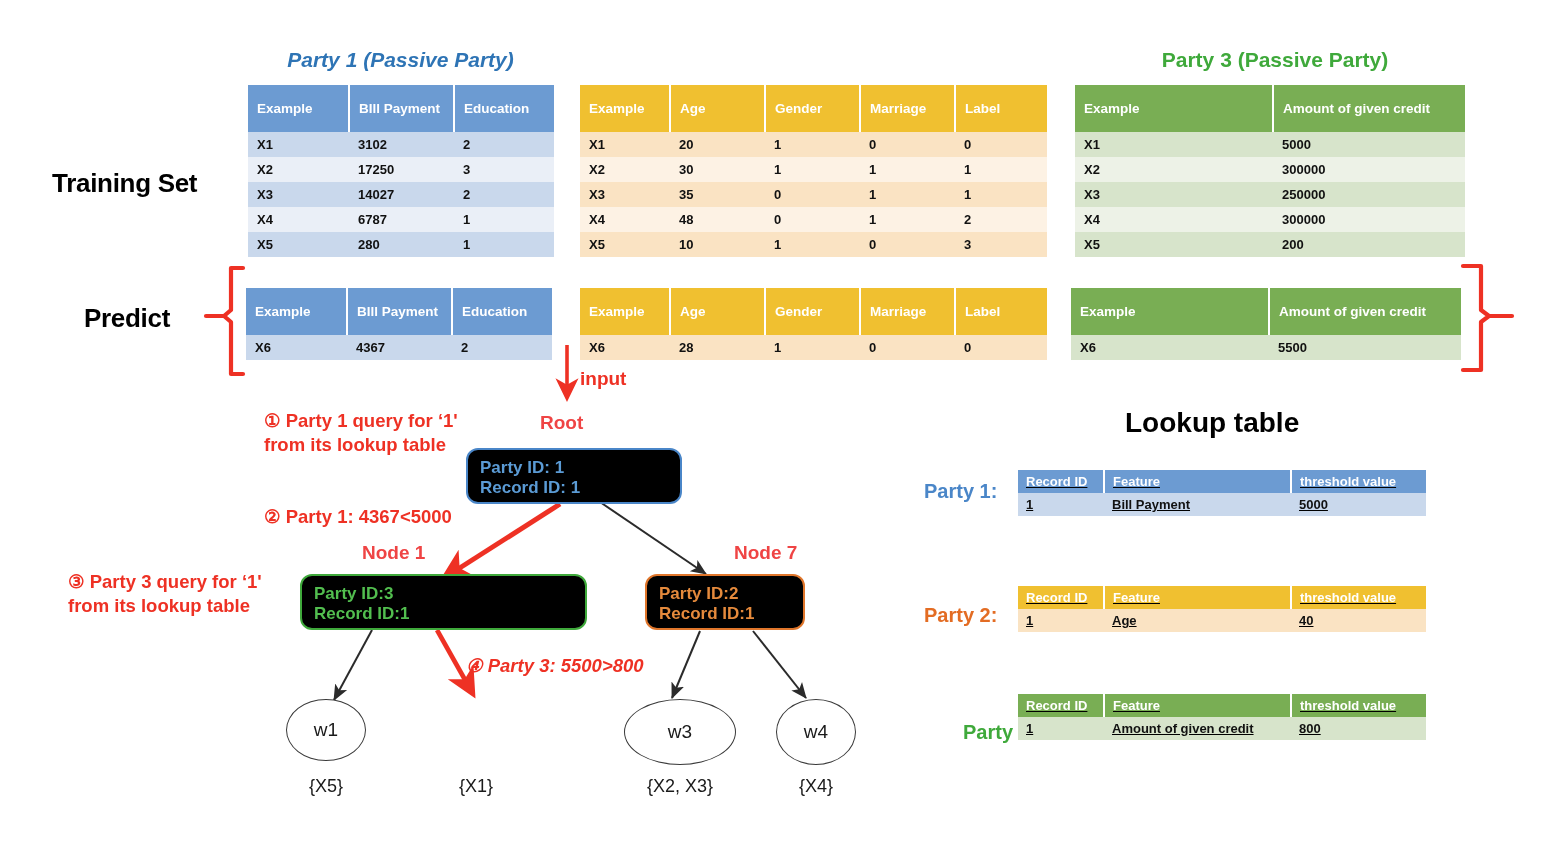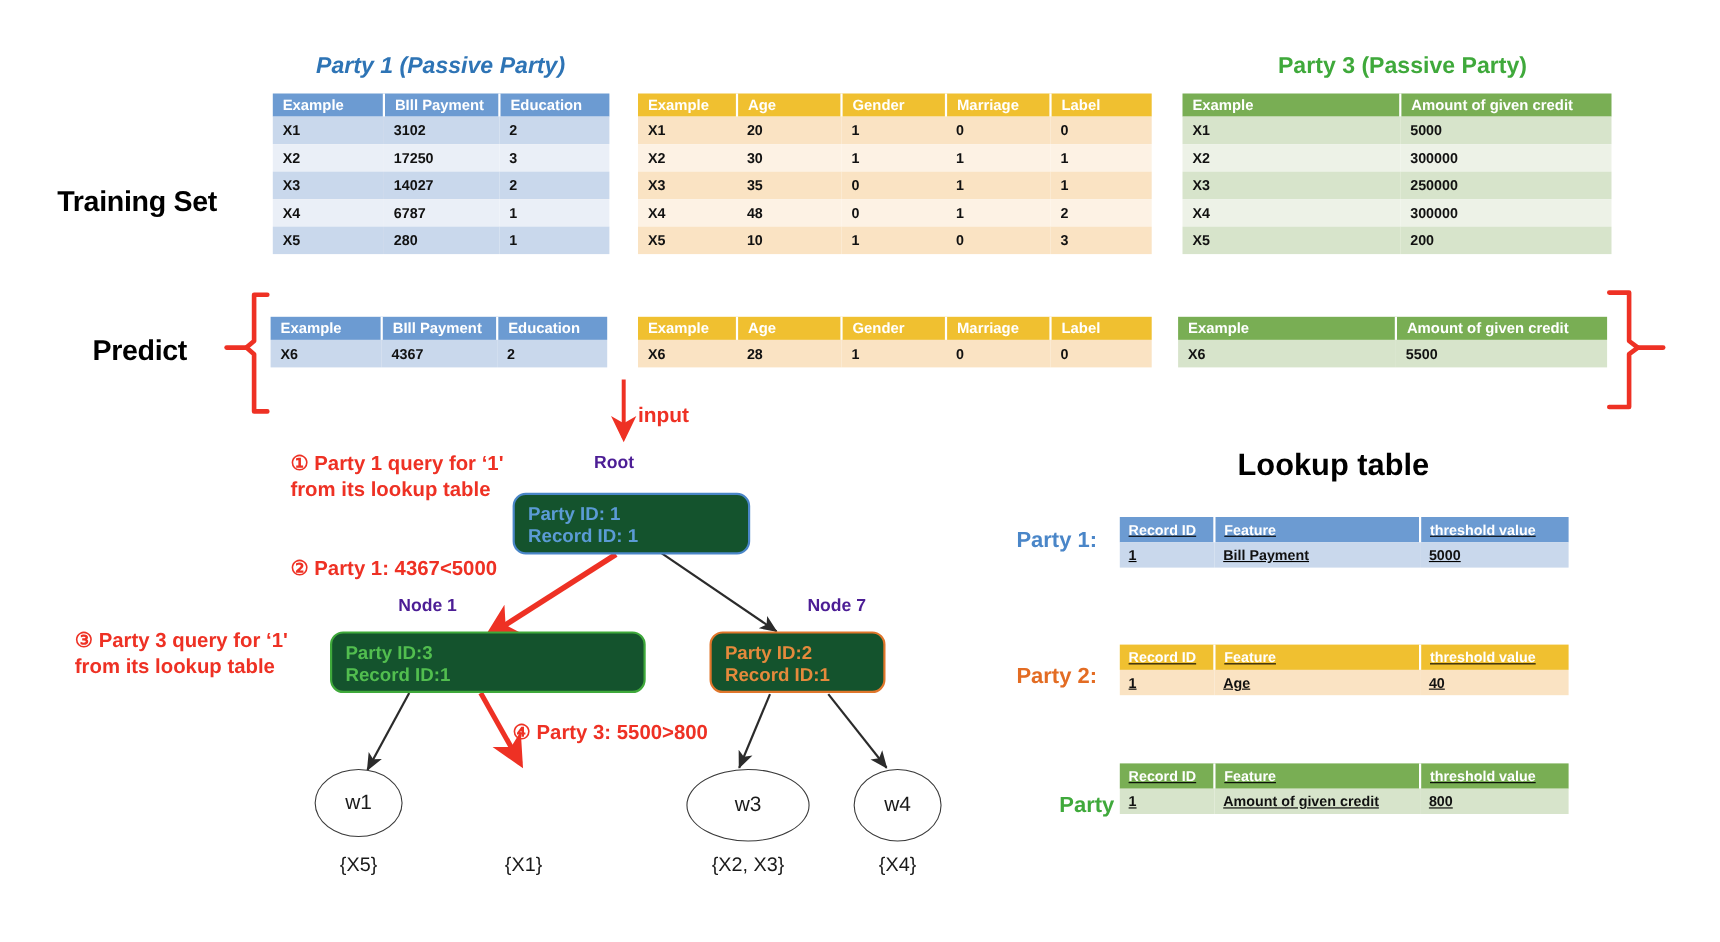"Example" table.dt th { padding: 3px 9px -> 16px 9px }
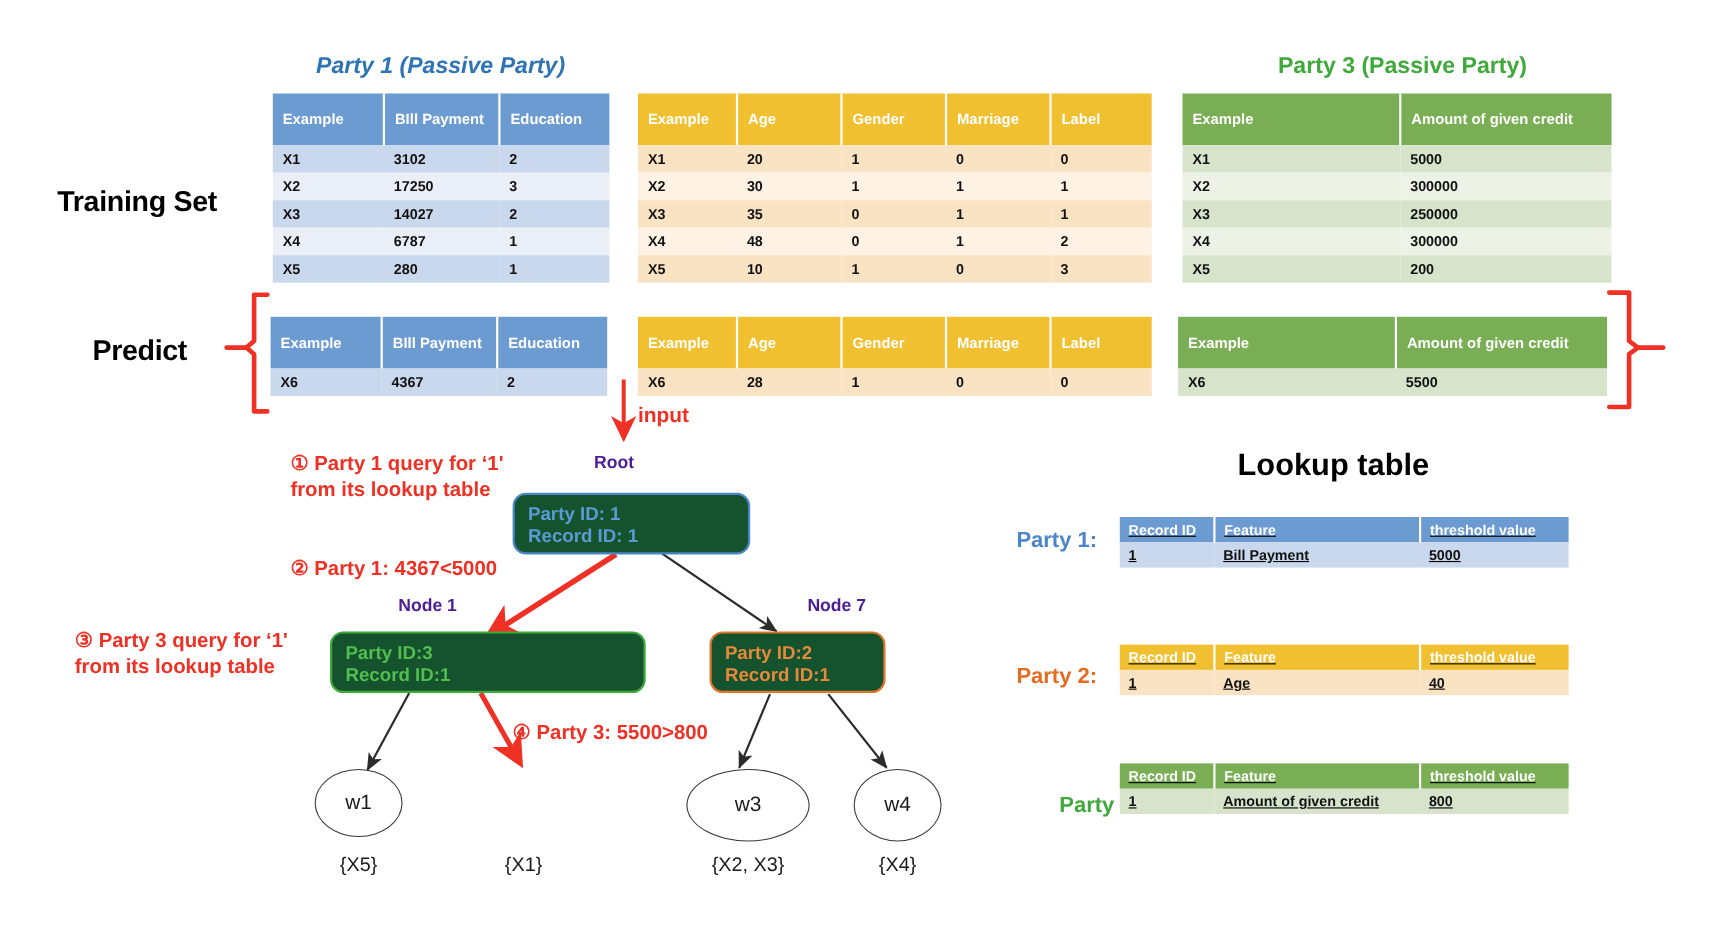"Root" .node-caption { color: #4c1d95 -> #ef4444; font-size: 16px -> 19px }
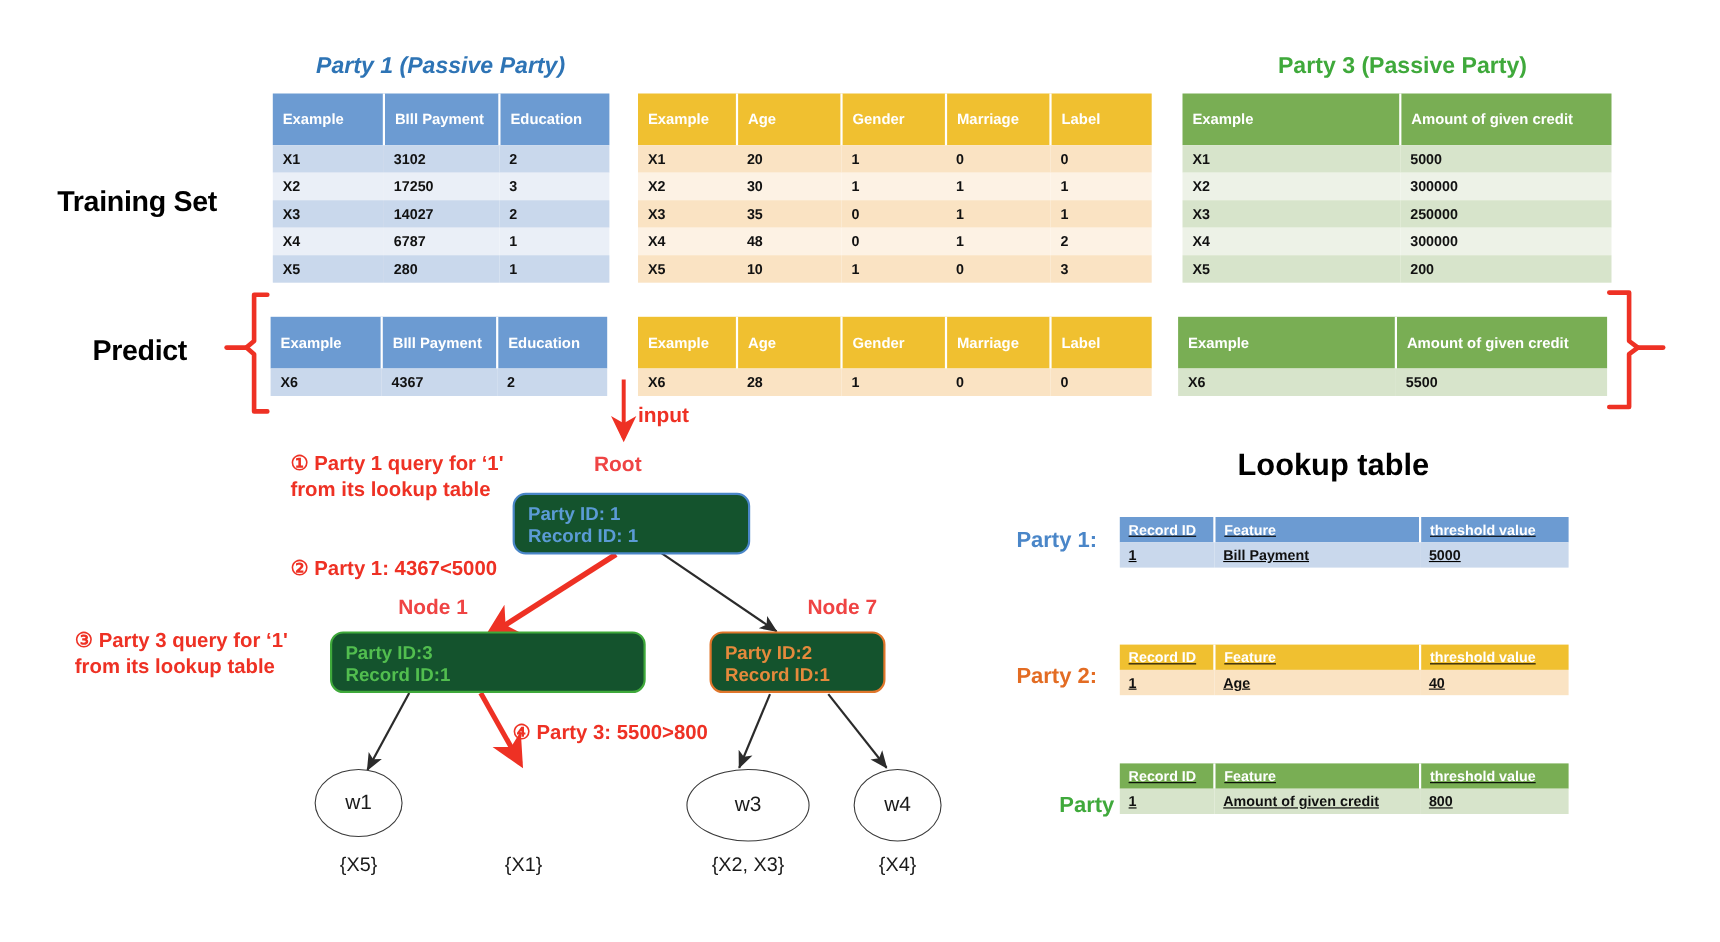"Party ID: 1" .node-box { background: #14532d -> #000000 }
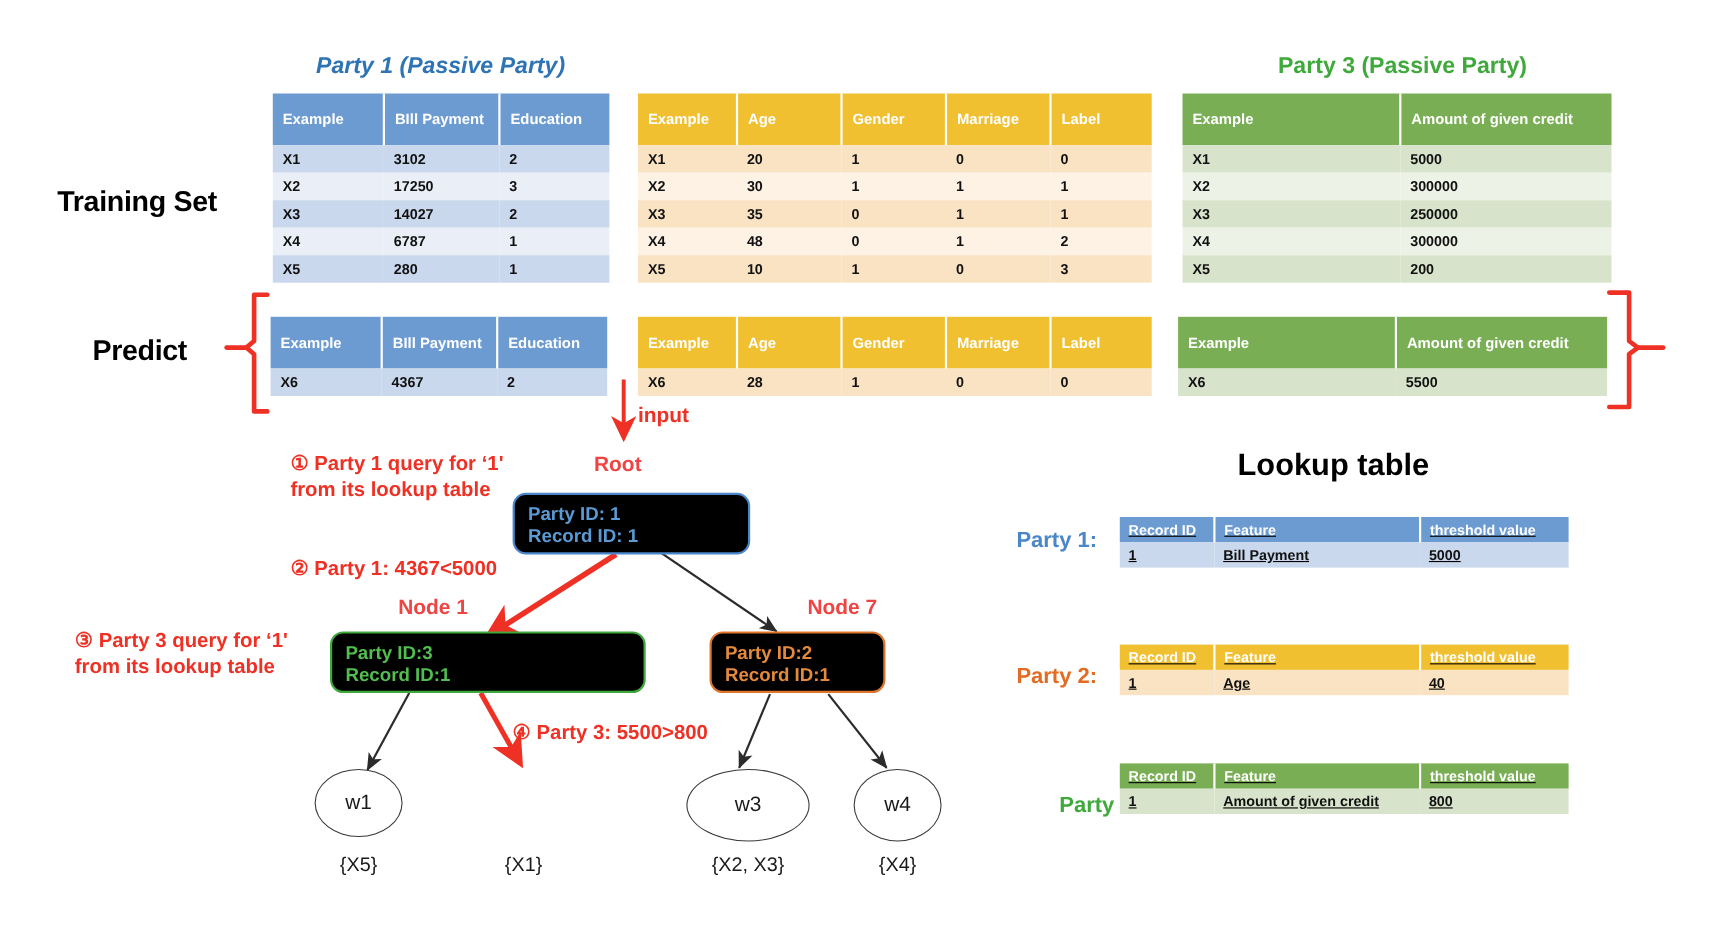"④ Party 3: 5500>800" div.abs { font-style: none -> italic }
